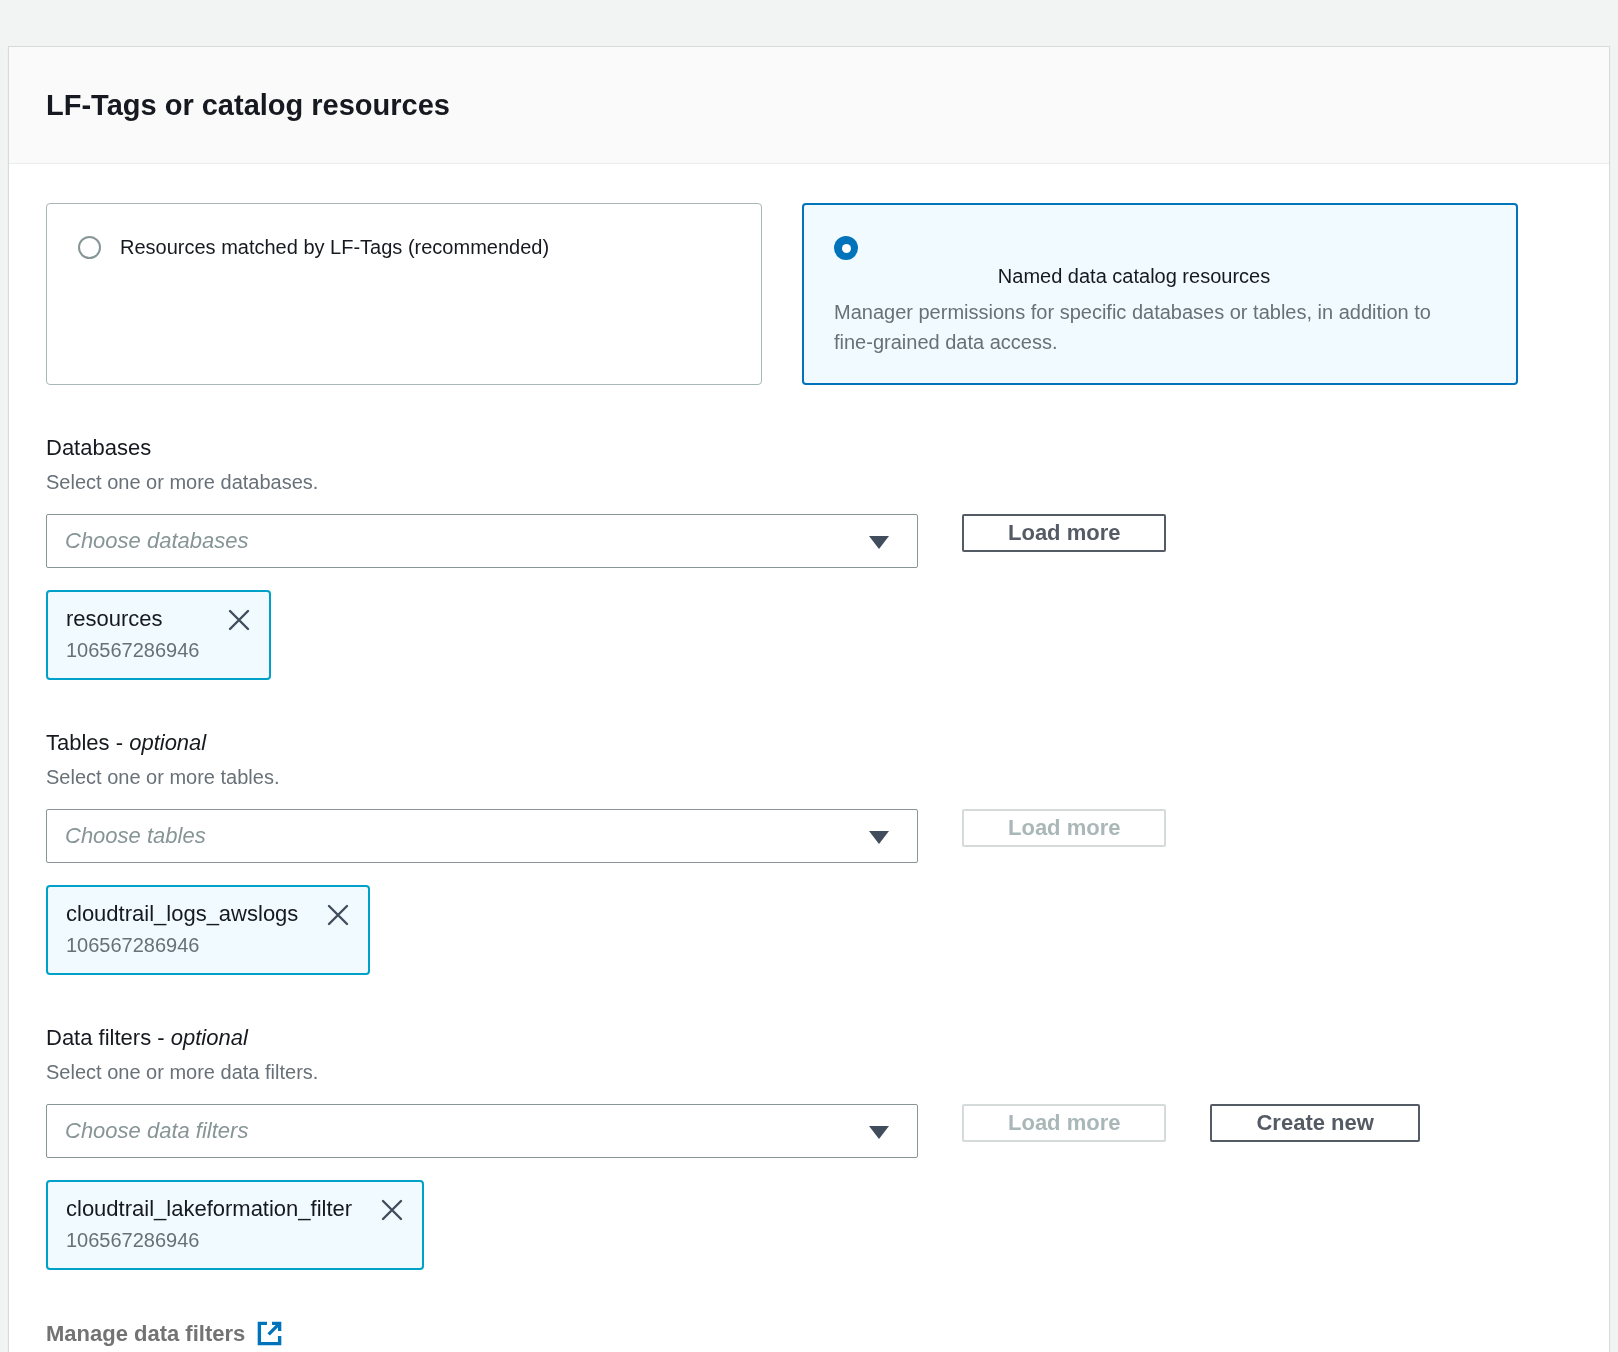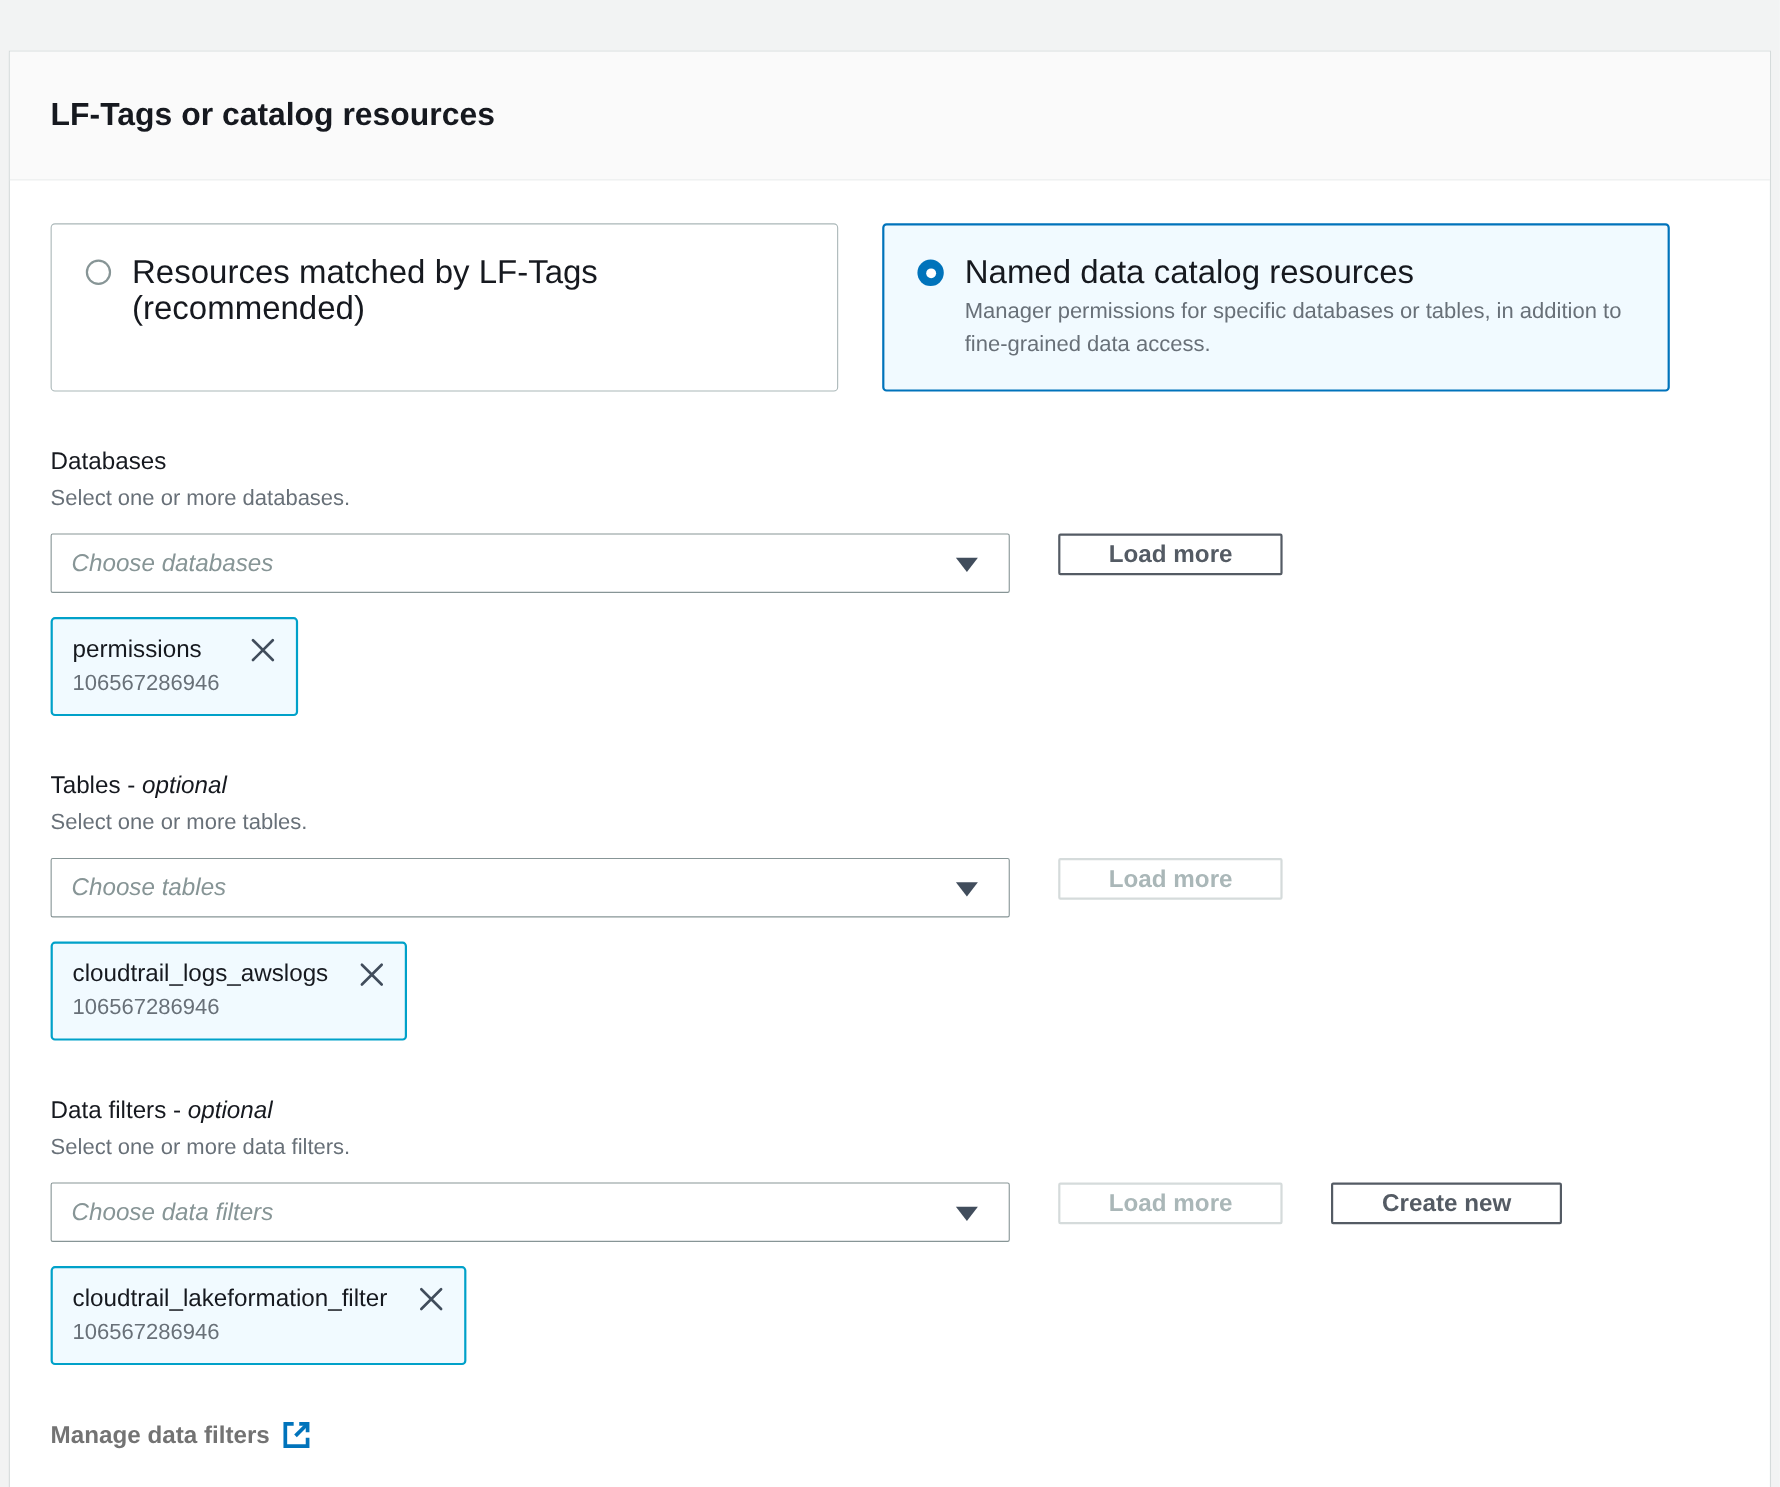"Resources matched by LF-Tags" .tile-label { font-size: 30px -> 20px; text-align: none -> center }
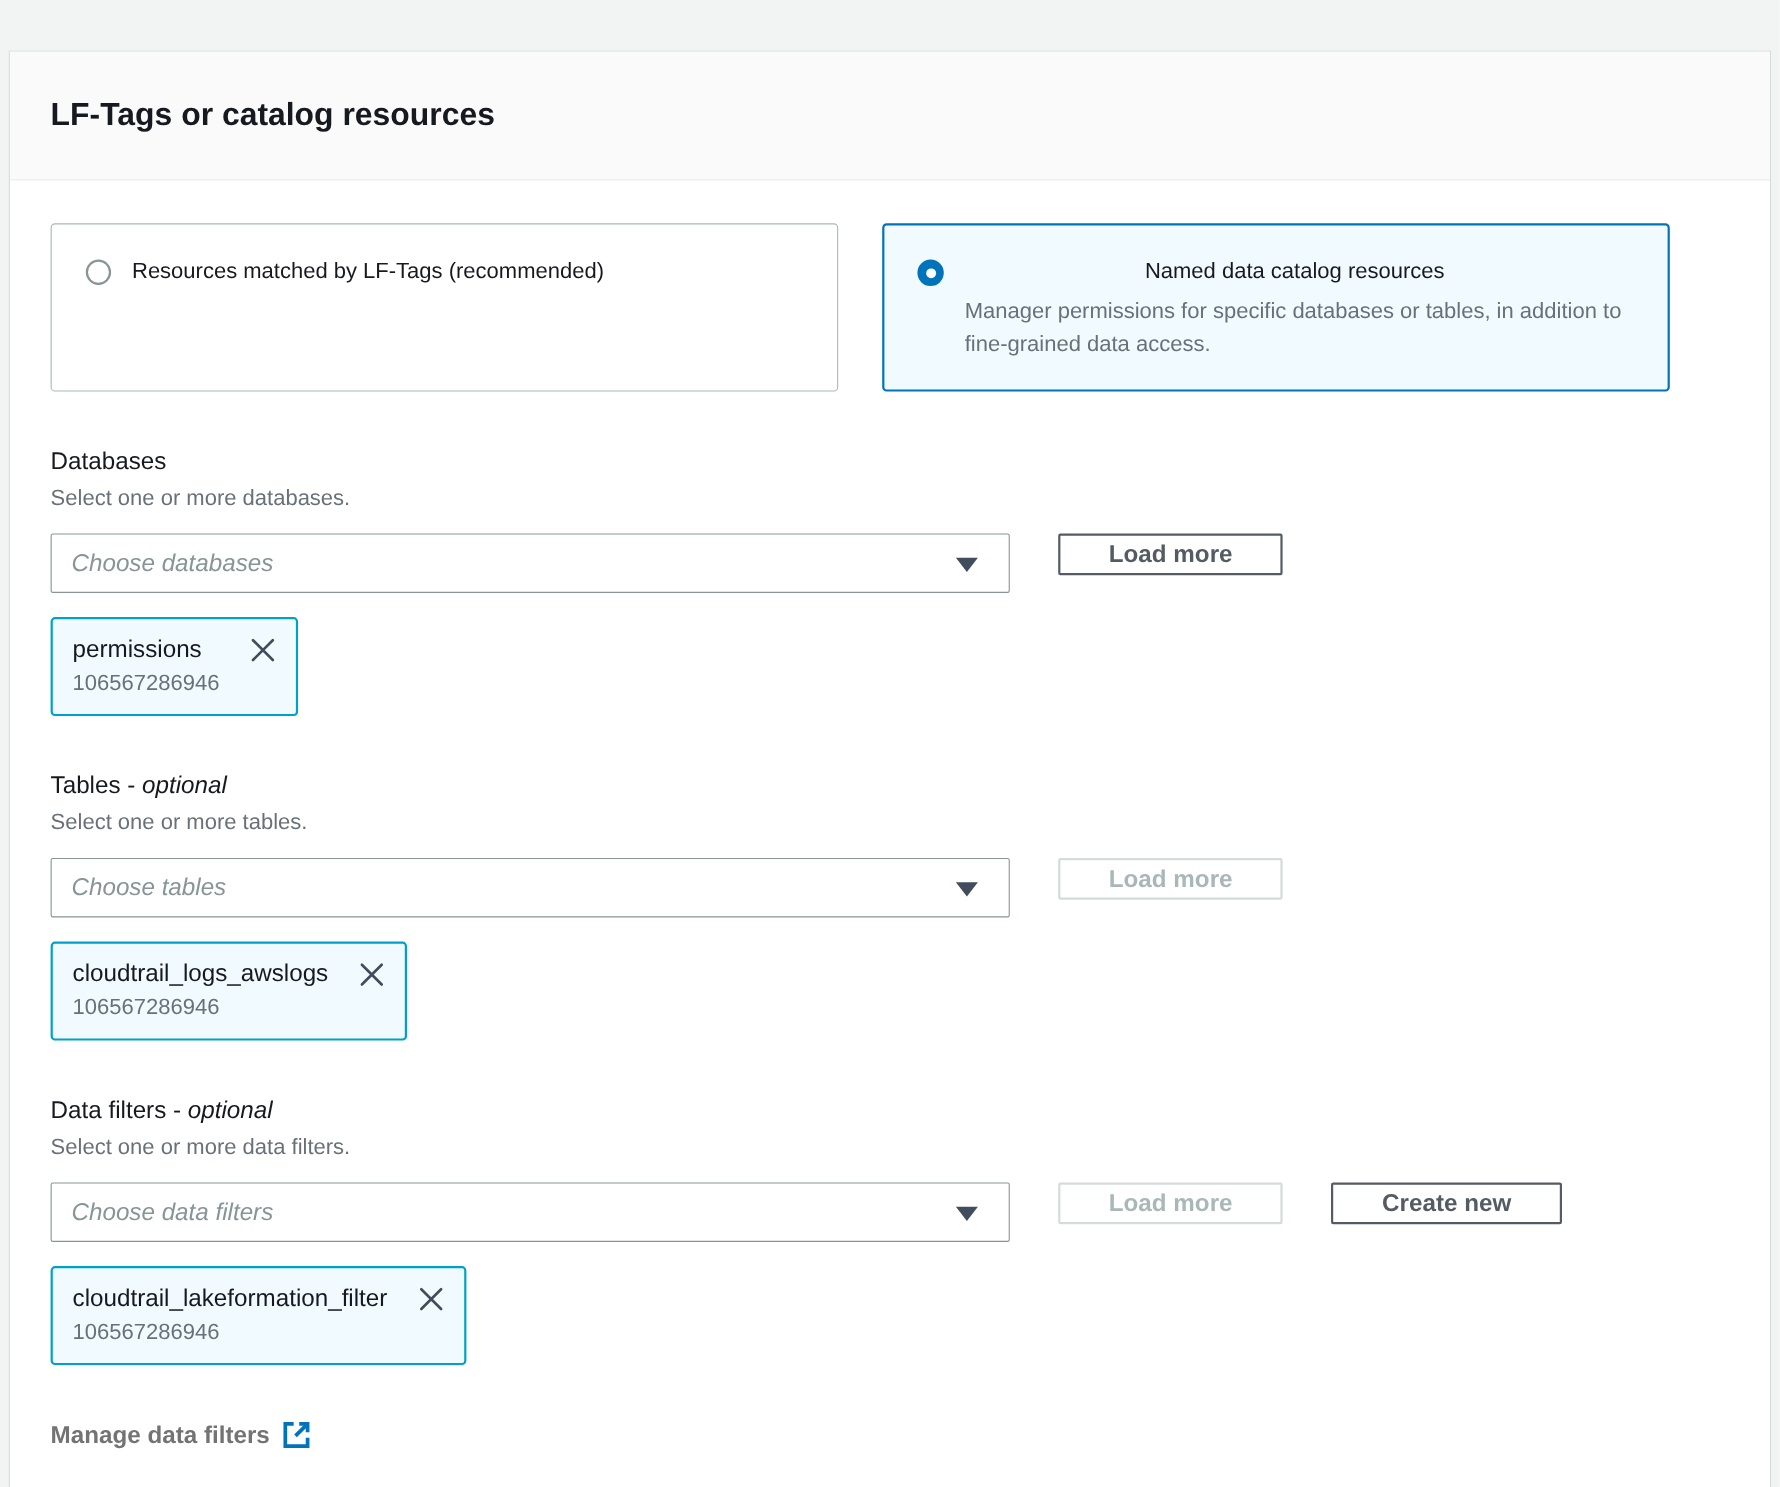"Named data catalog resources" .tile.selected { flex-direction: none -> column }
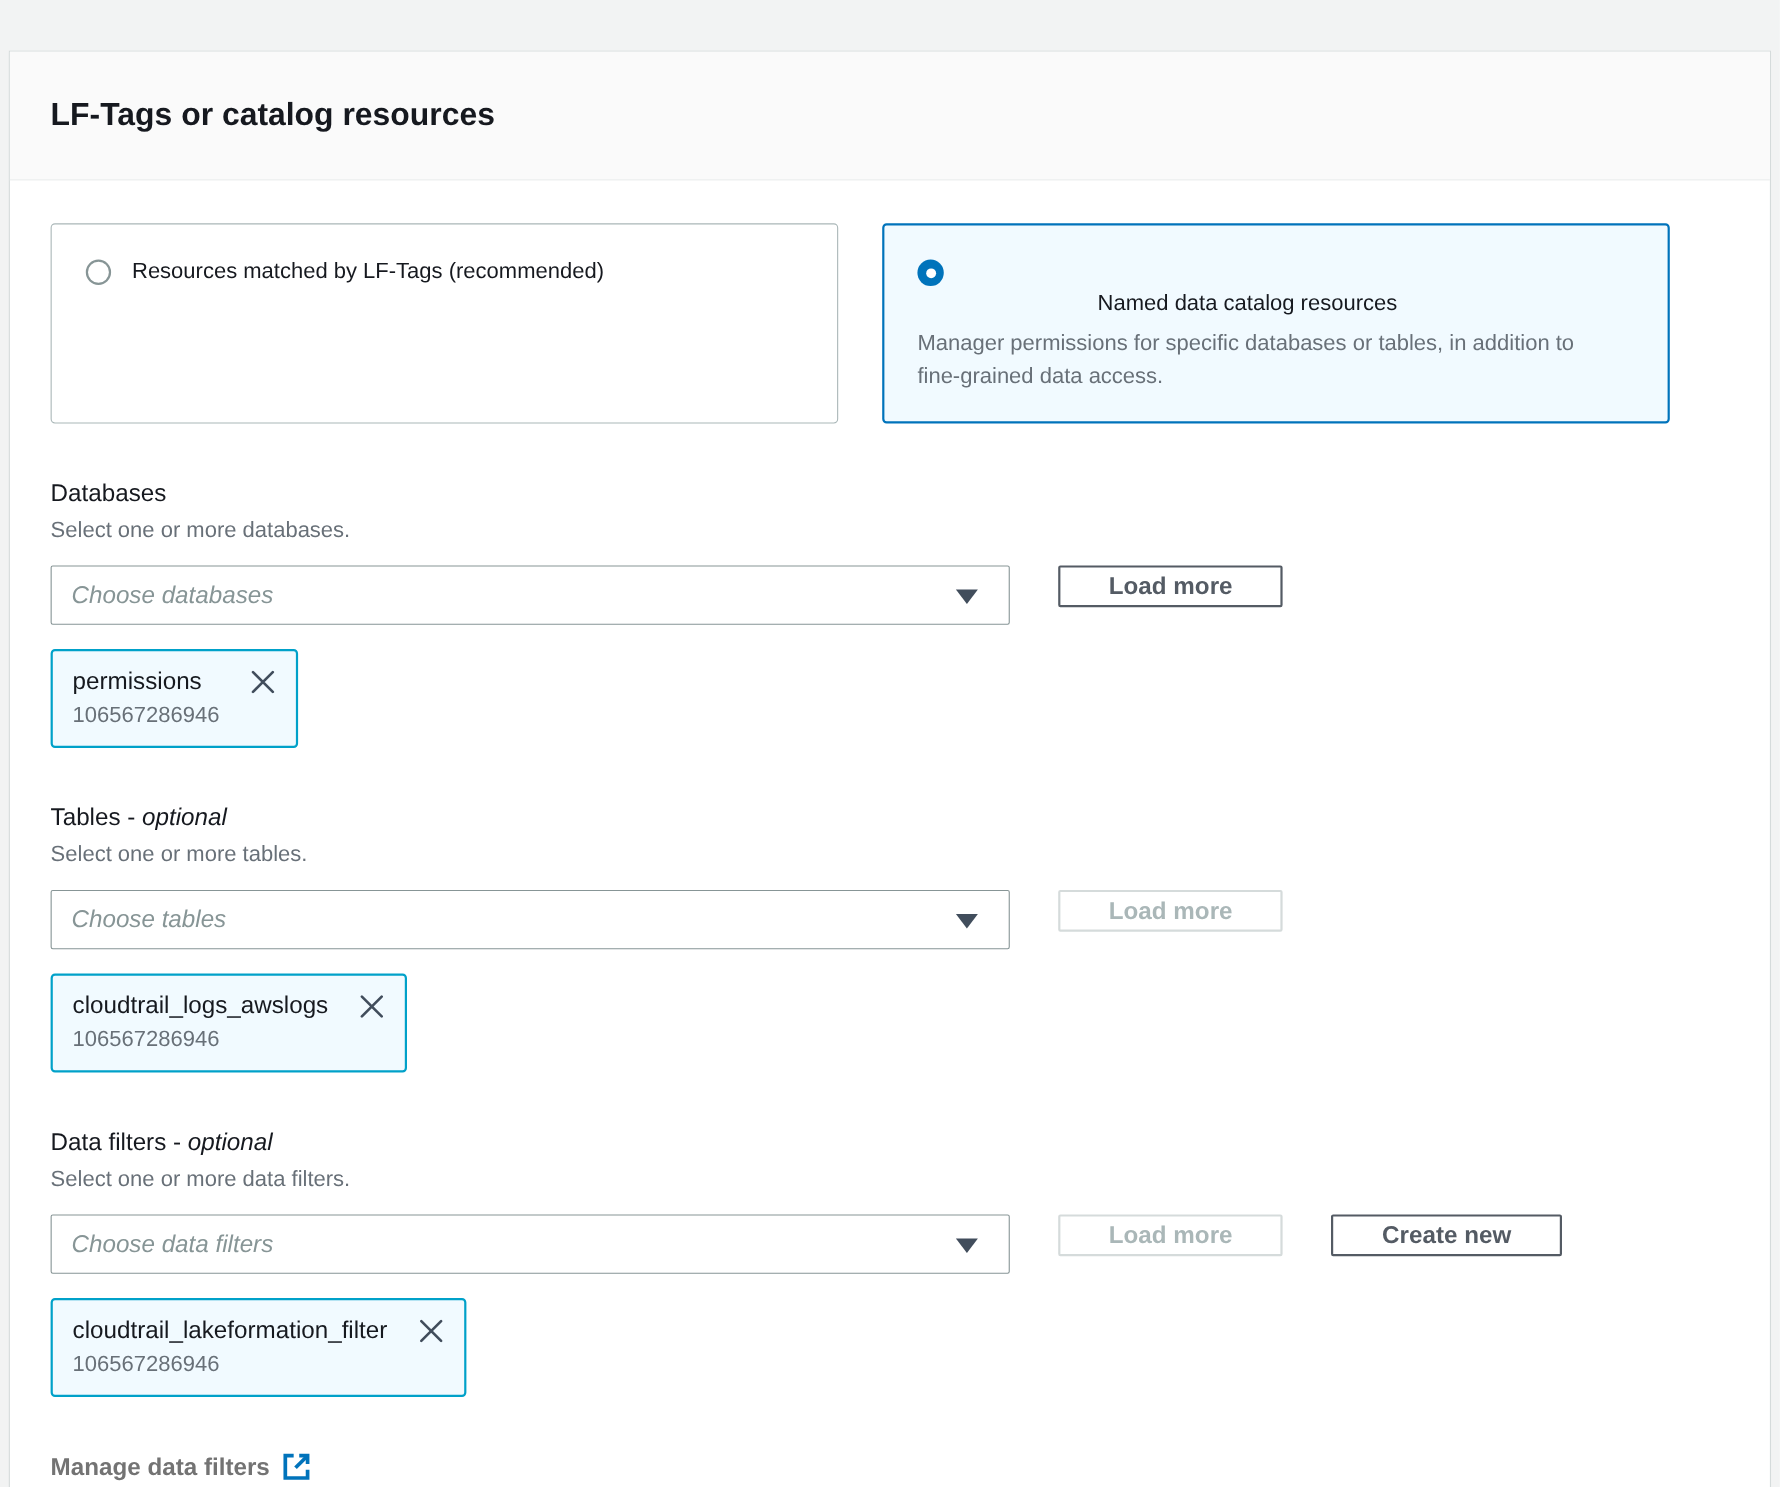"permissions" div.token-name { text: permissions -> resources }
